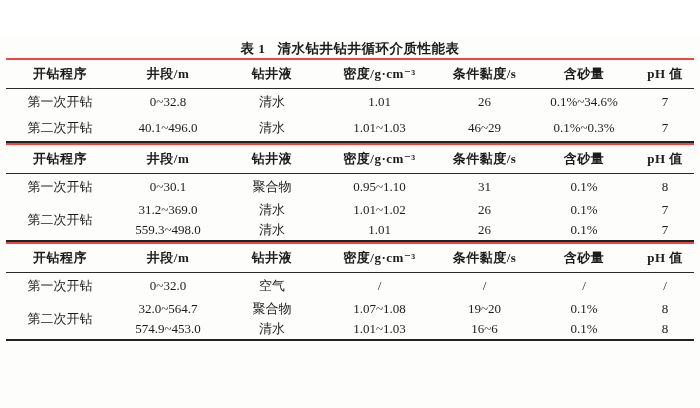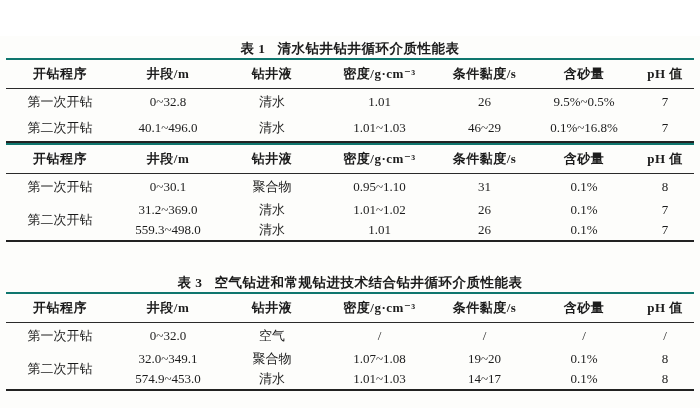"开钻程序" table.sci { border-top: 2px solid #0f766e -> 2px solid #ef4444 }
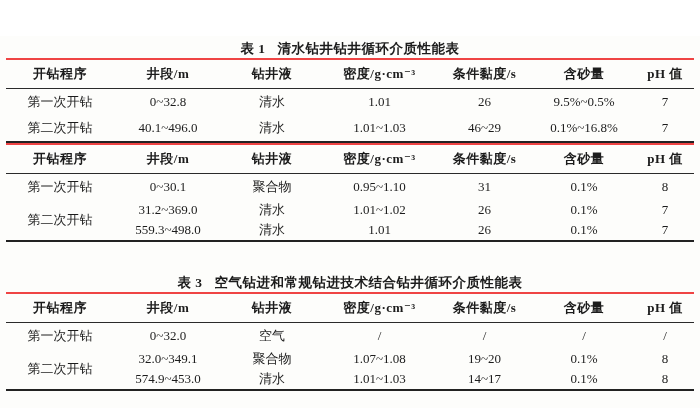"9.5%~0.5%" td { text: 9.5%~0.5% -> 0.1%~34.6% }
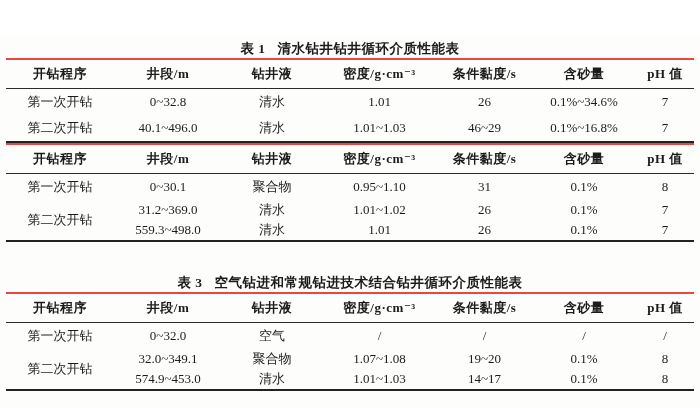"0.1%~16.8%" td { text: 16.8% -> 0.3% }
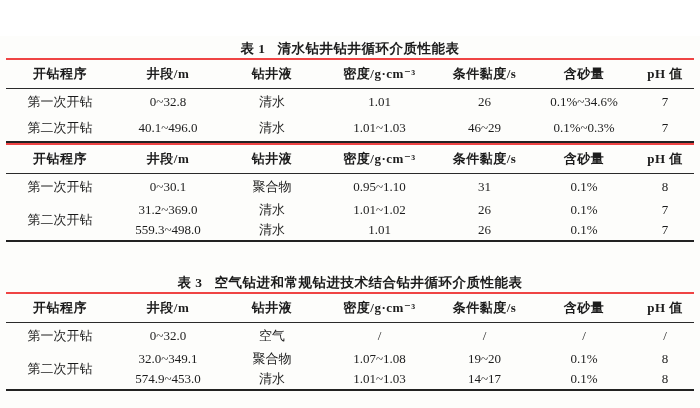"表 3 空气钻进和常规钻进技术结合钻井循环介质性能表" div.caption { html: <div> <span>表 3</span><span>空气钻进和常规钻进技术结合钻井循环介质性能表</span> </div> -> none }
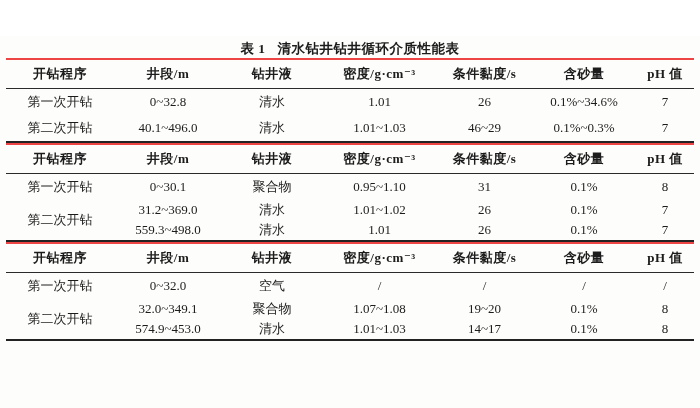"32.0~349.1" td.sub { text: 349.1 -> 564.7 }
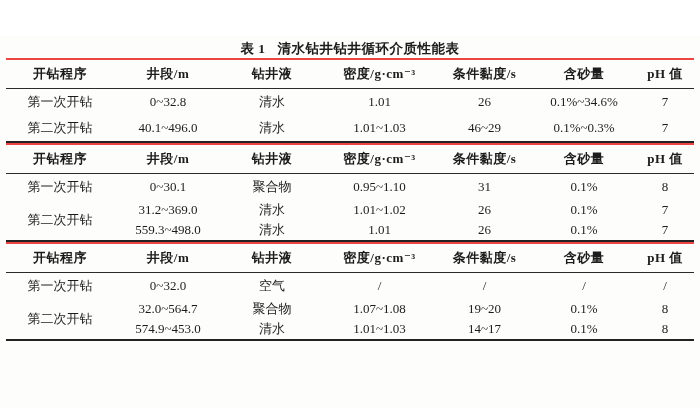"14~17" td.sub { text: 14~17 -> 16~6 }
